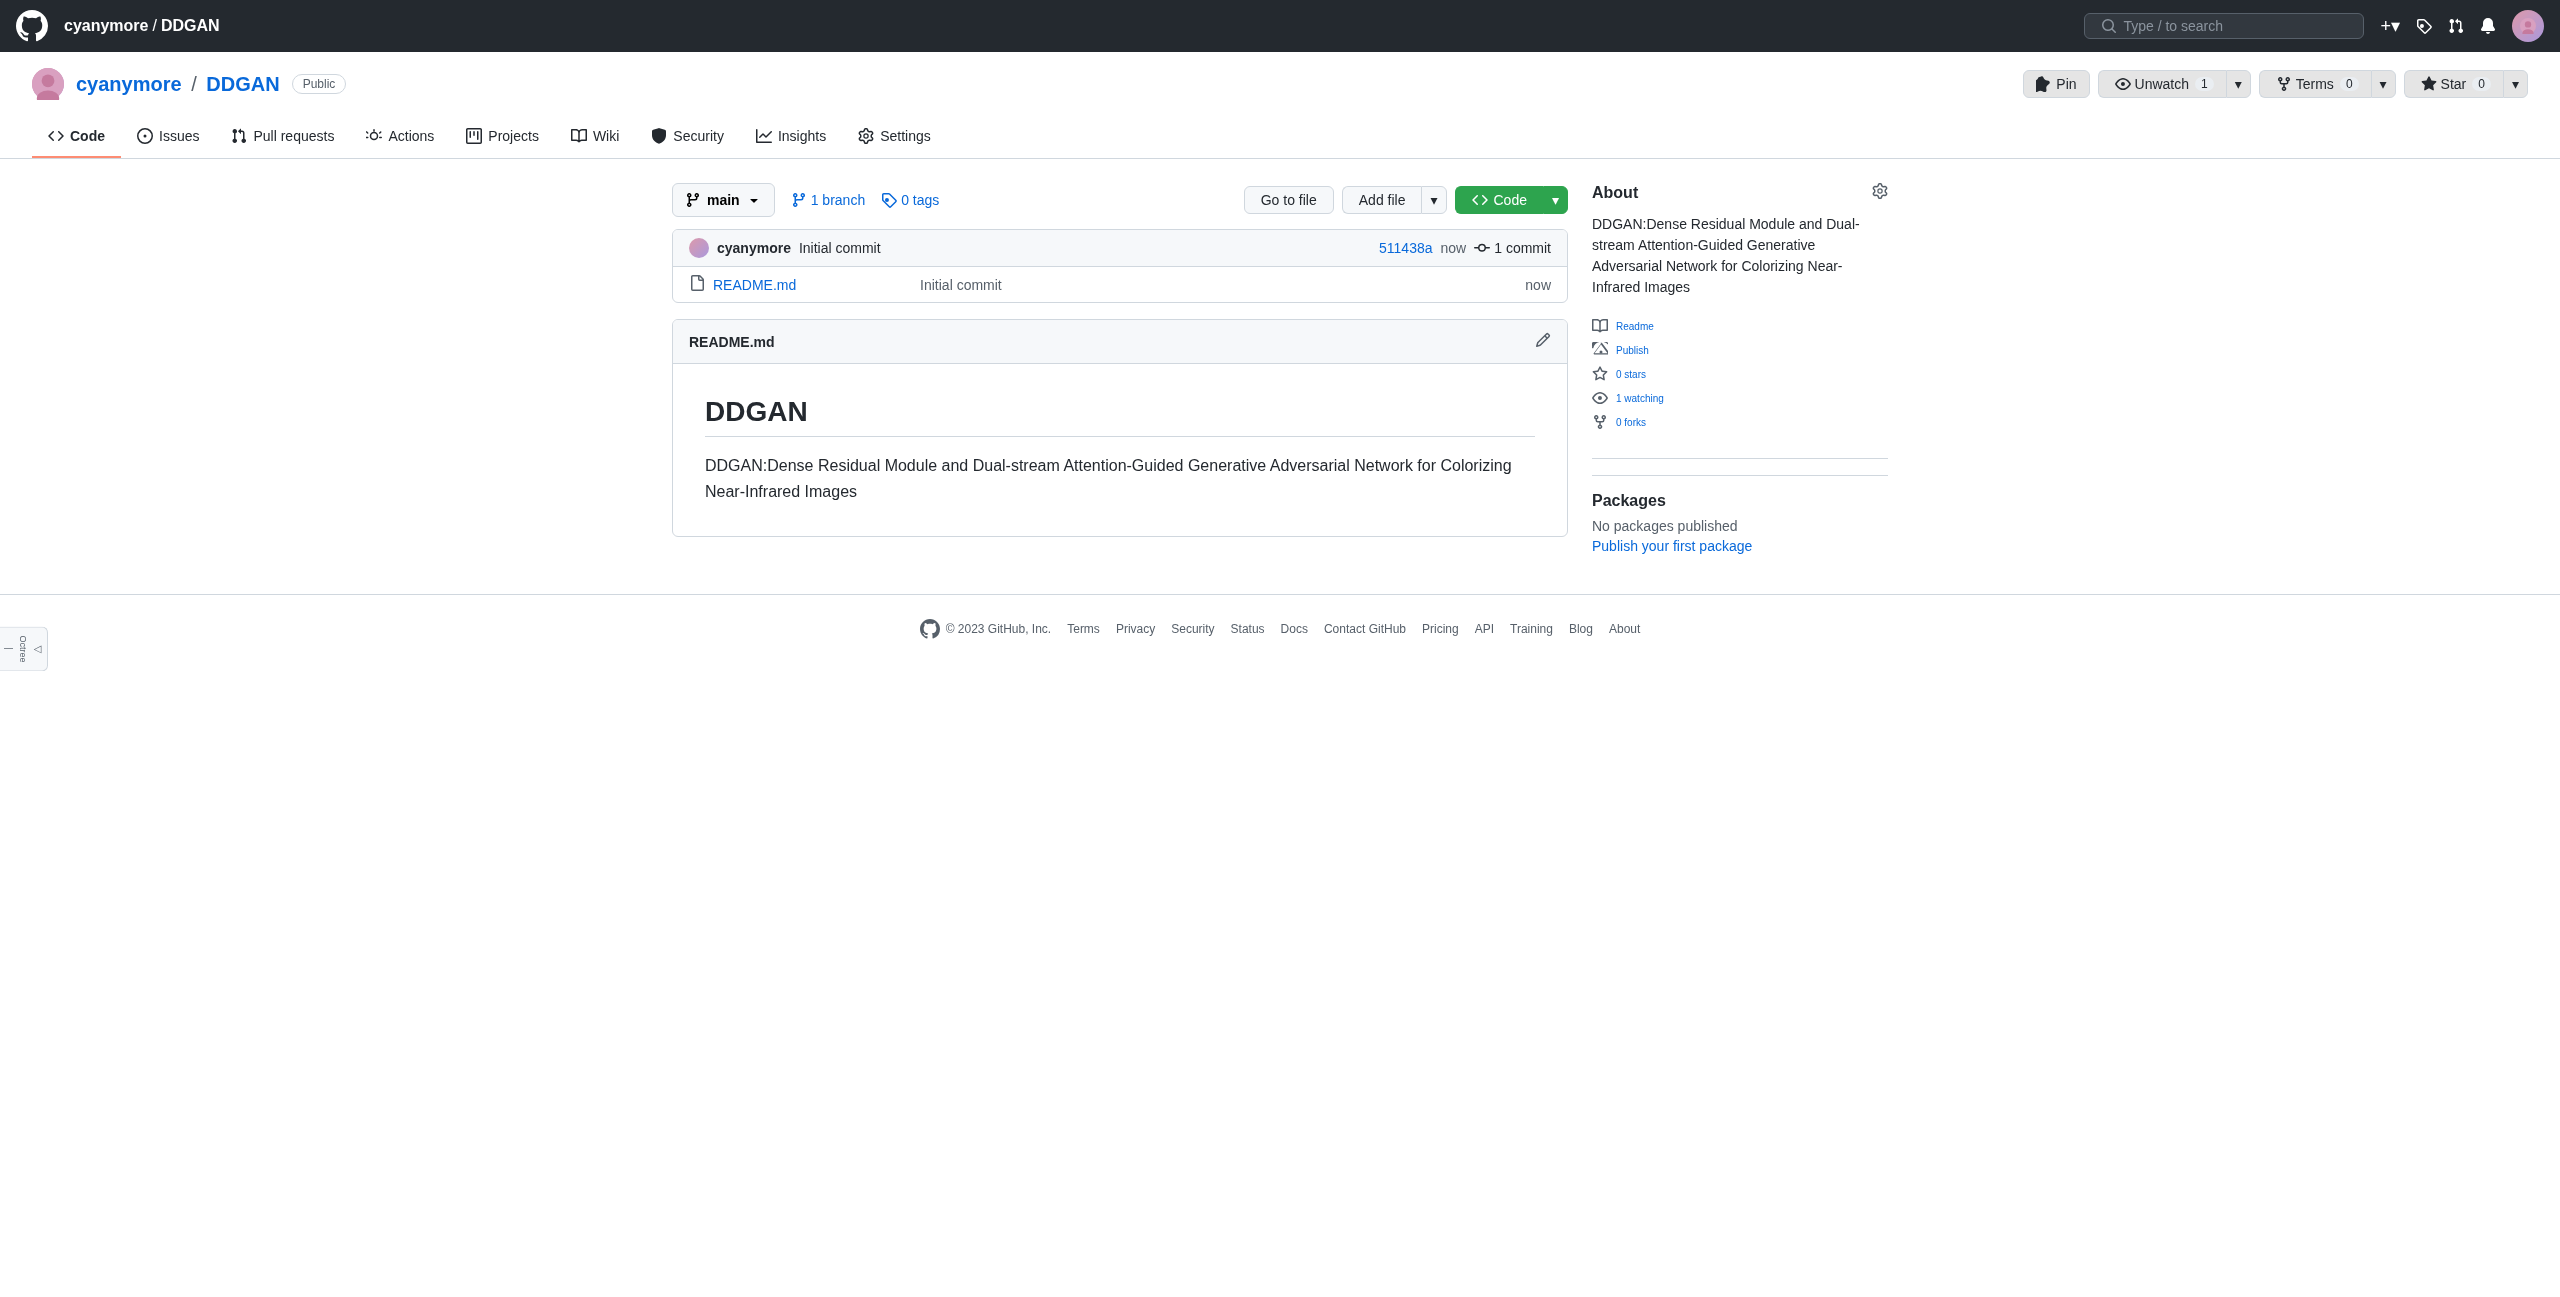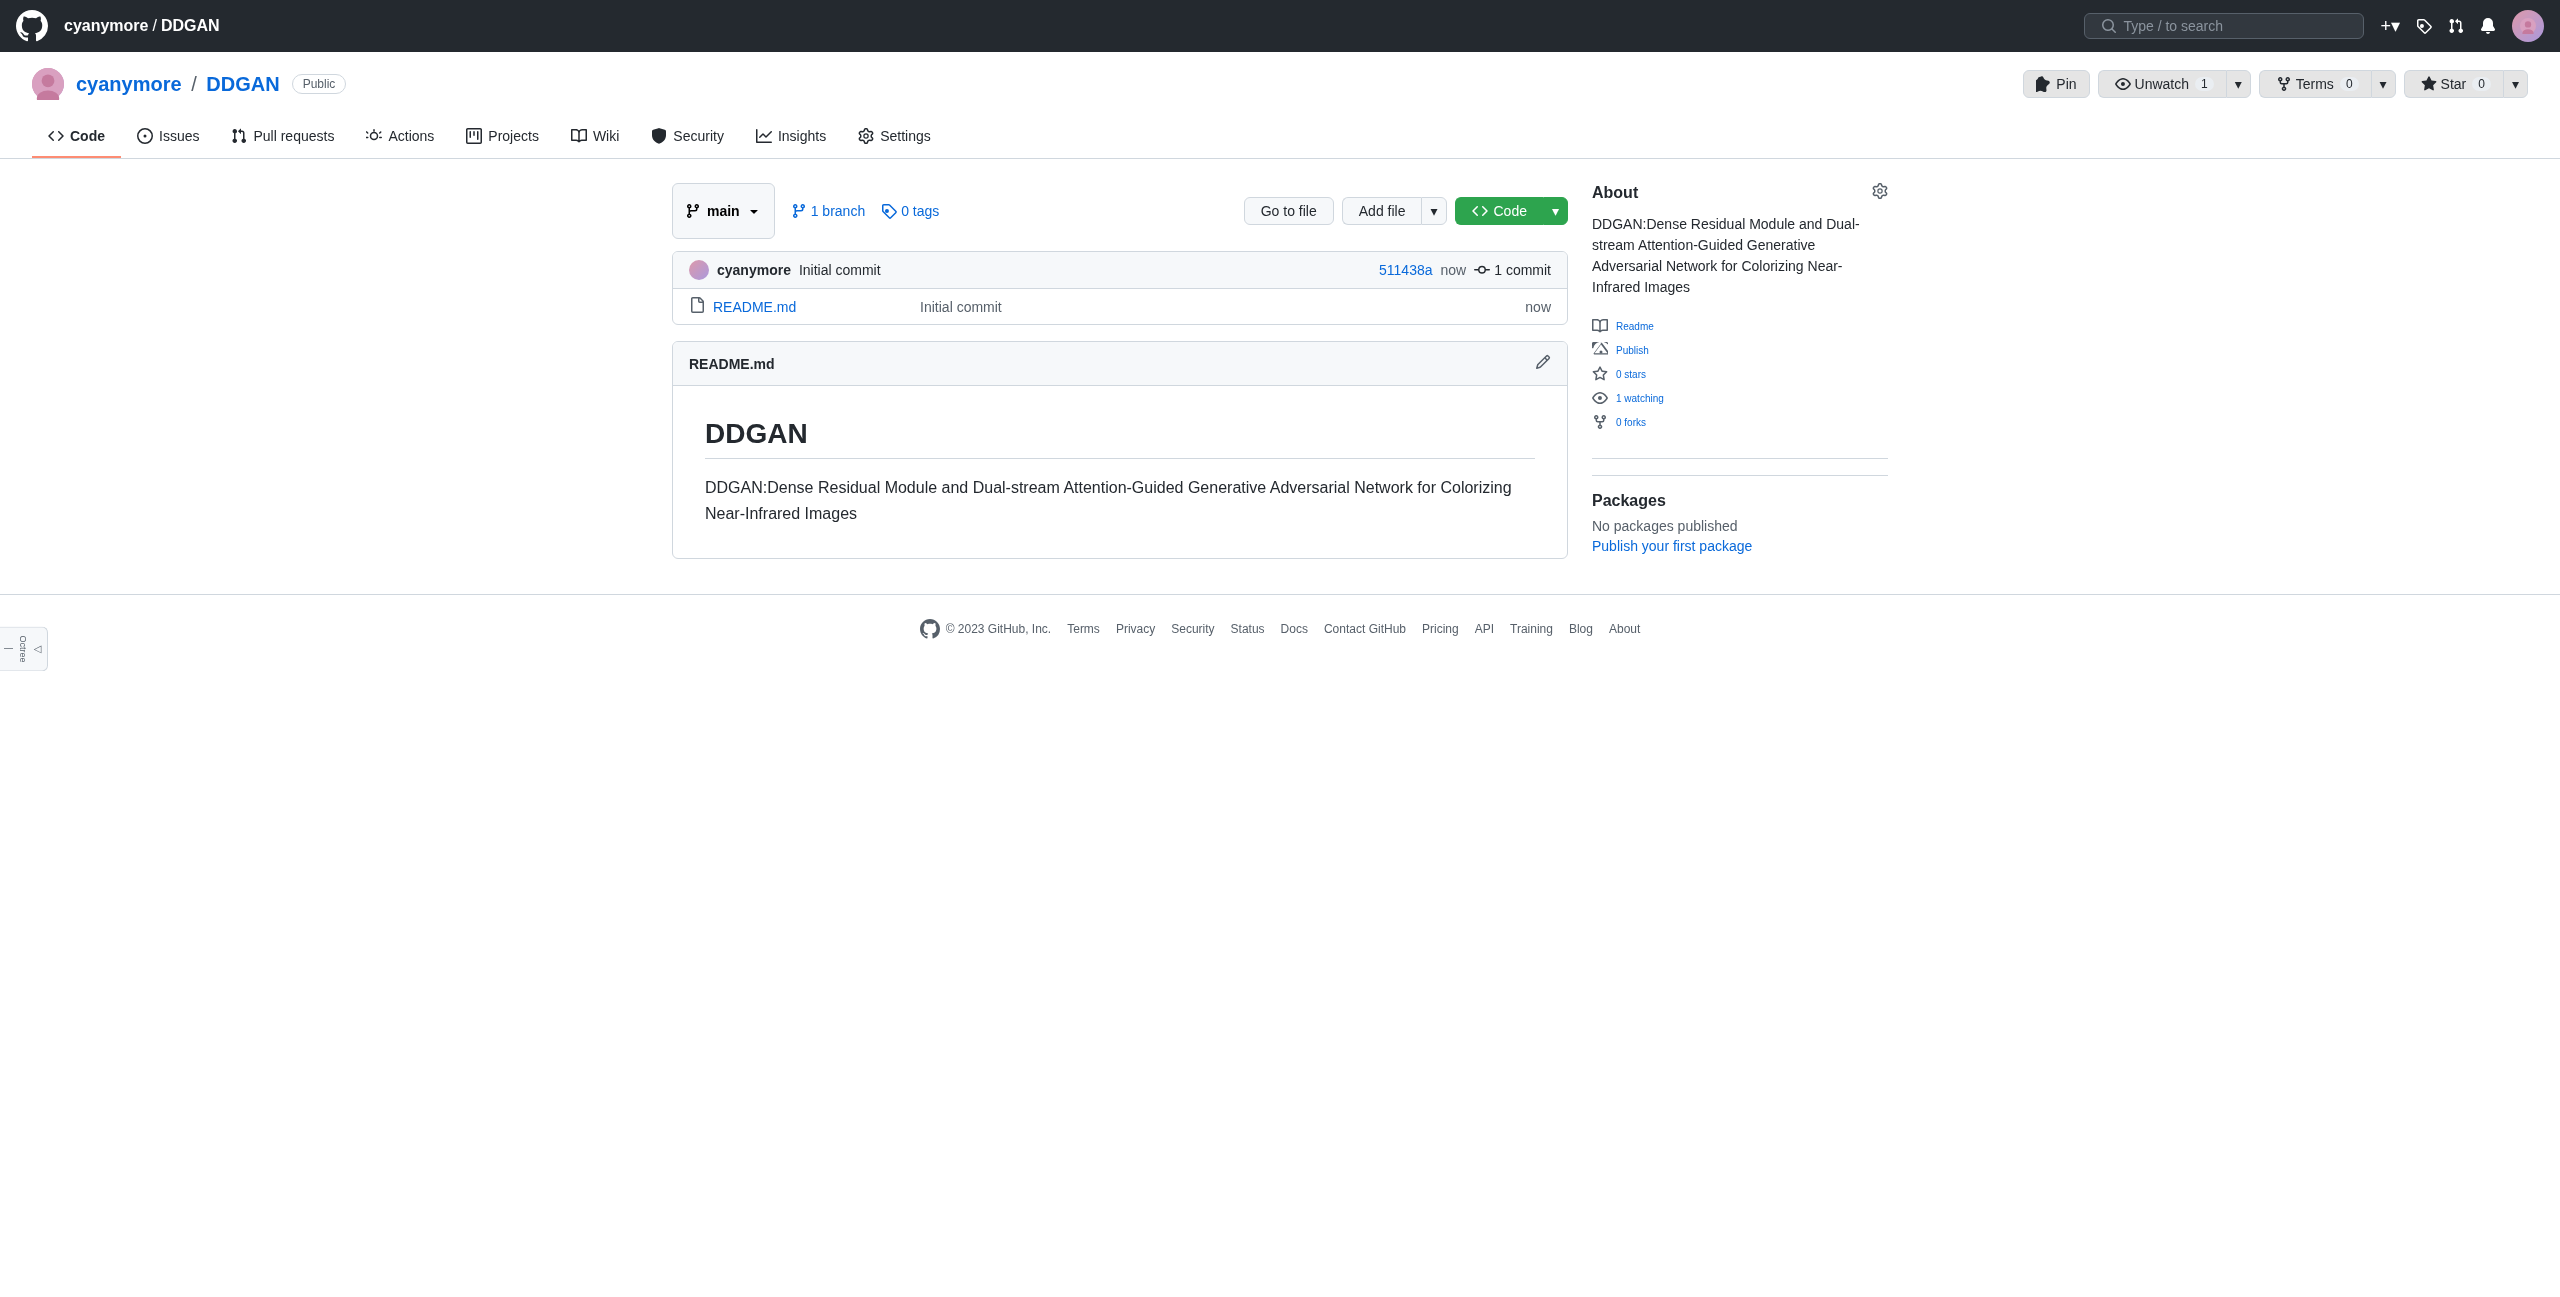"main" .branch-selector { padding: 19px 12px -> 8px 12px }
